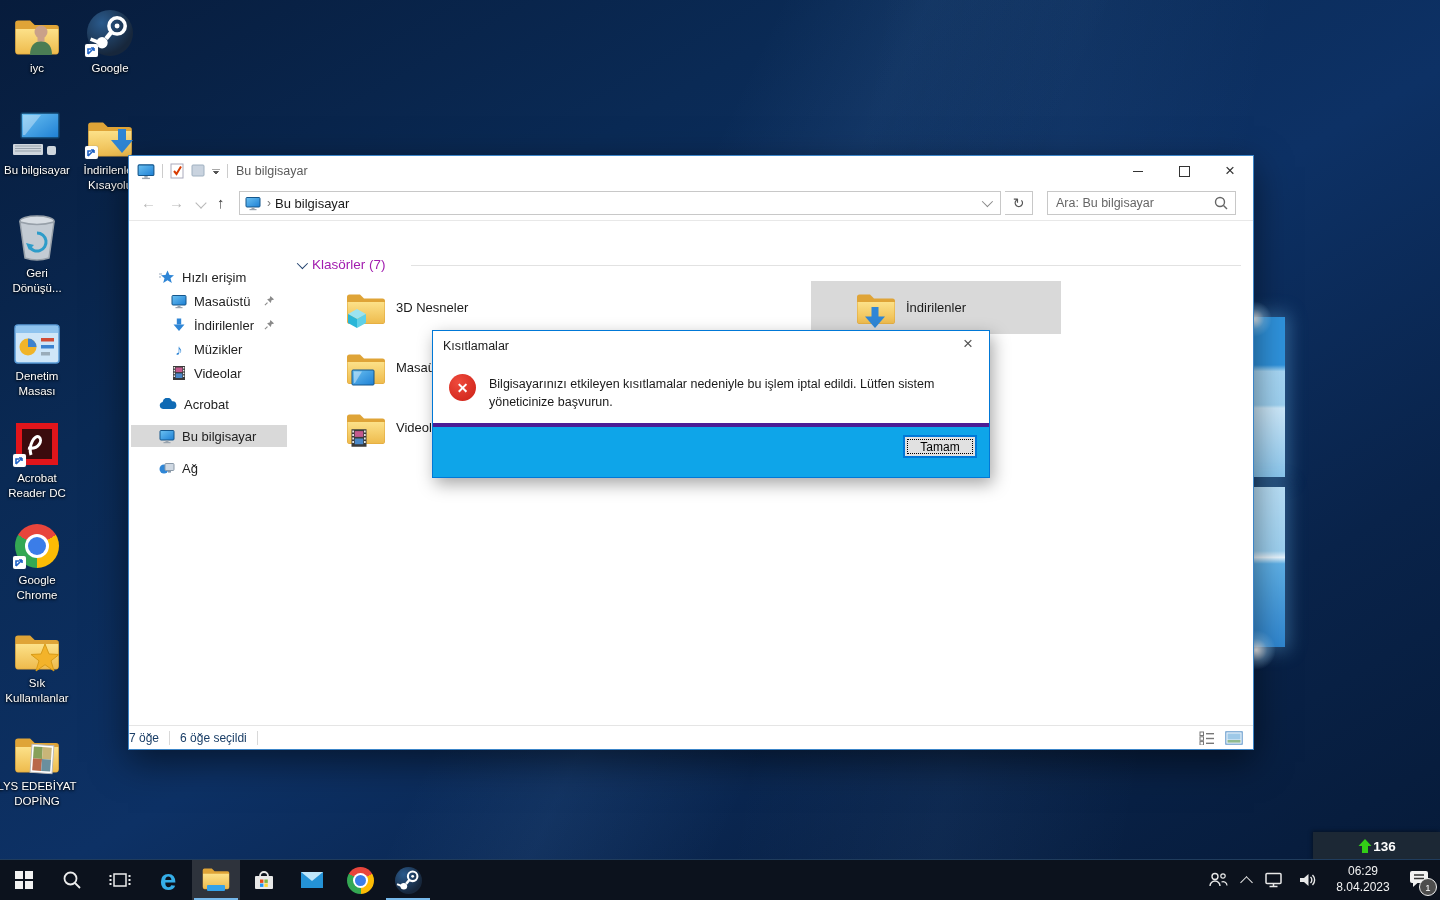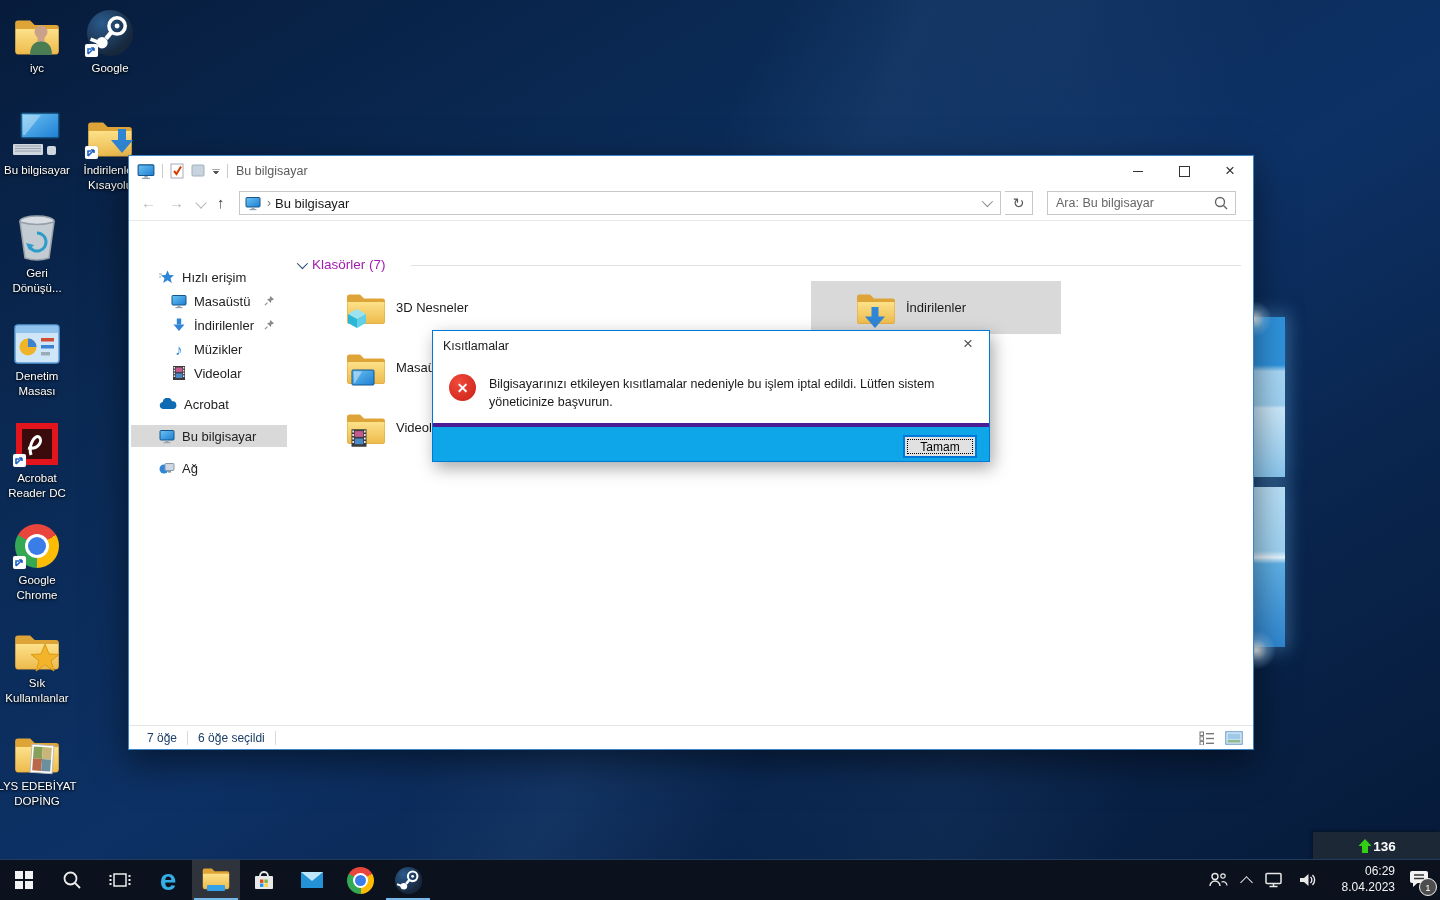"Kısıtlamalar" .dlg { height: 132px -> 148px }
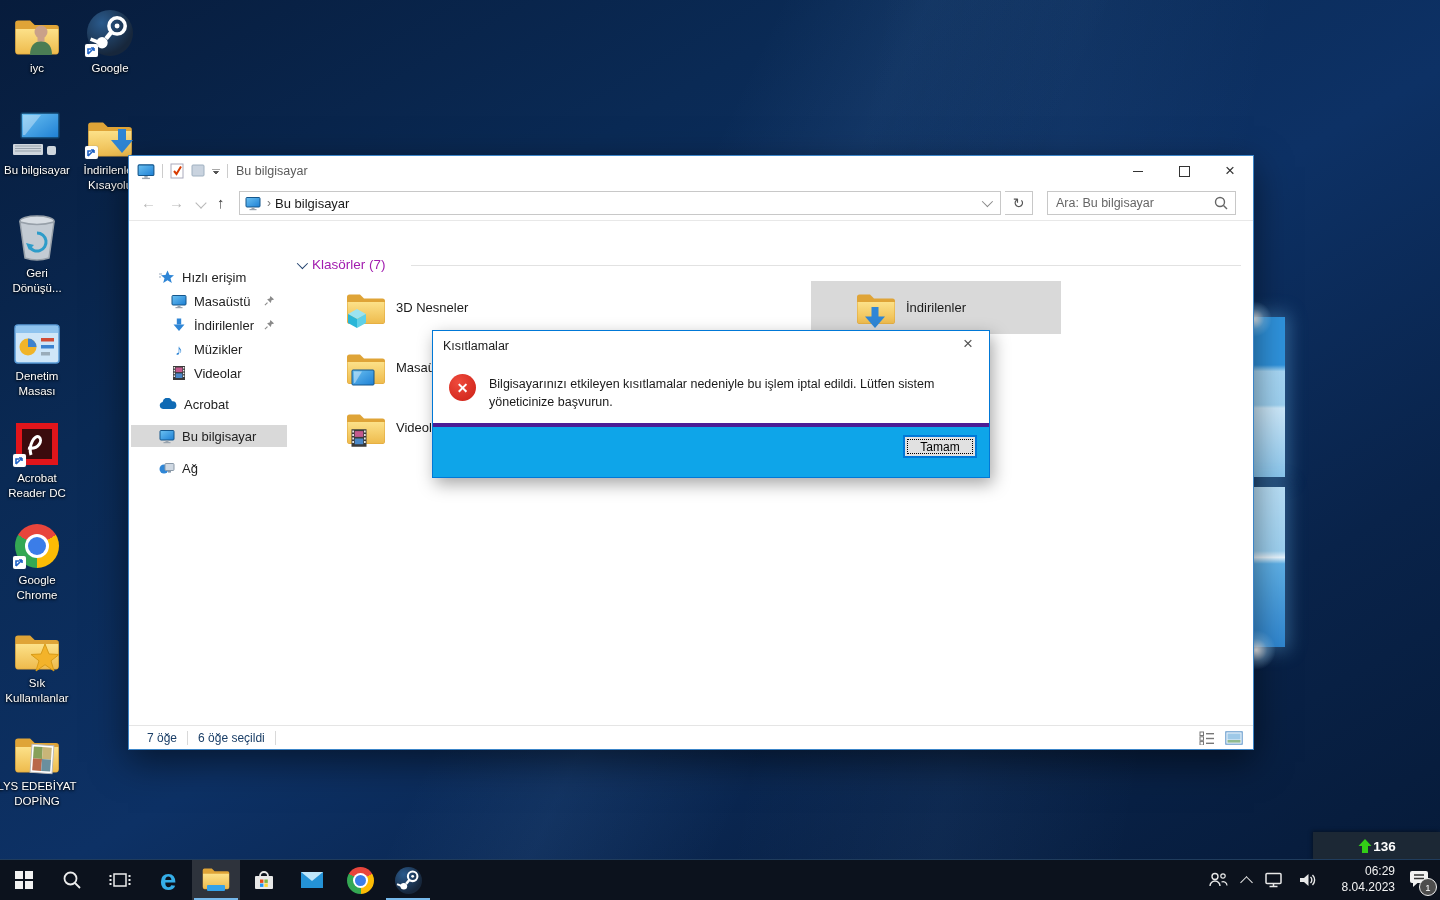"7 öğe" span { margin-left: 18px -> none }
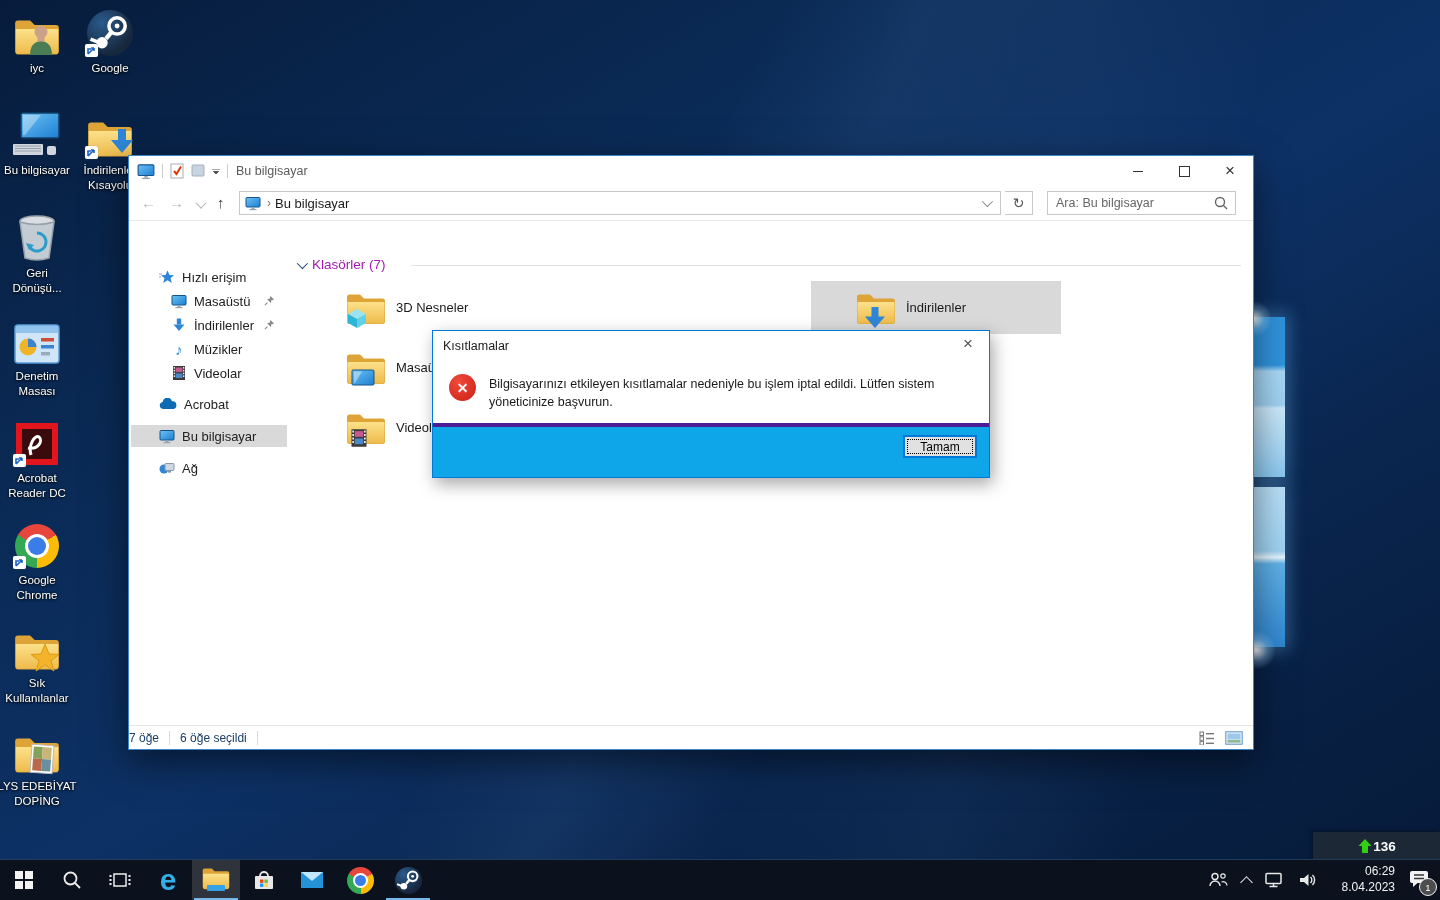"06:29" .clock { text-align: right -> center }
